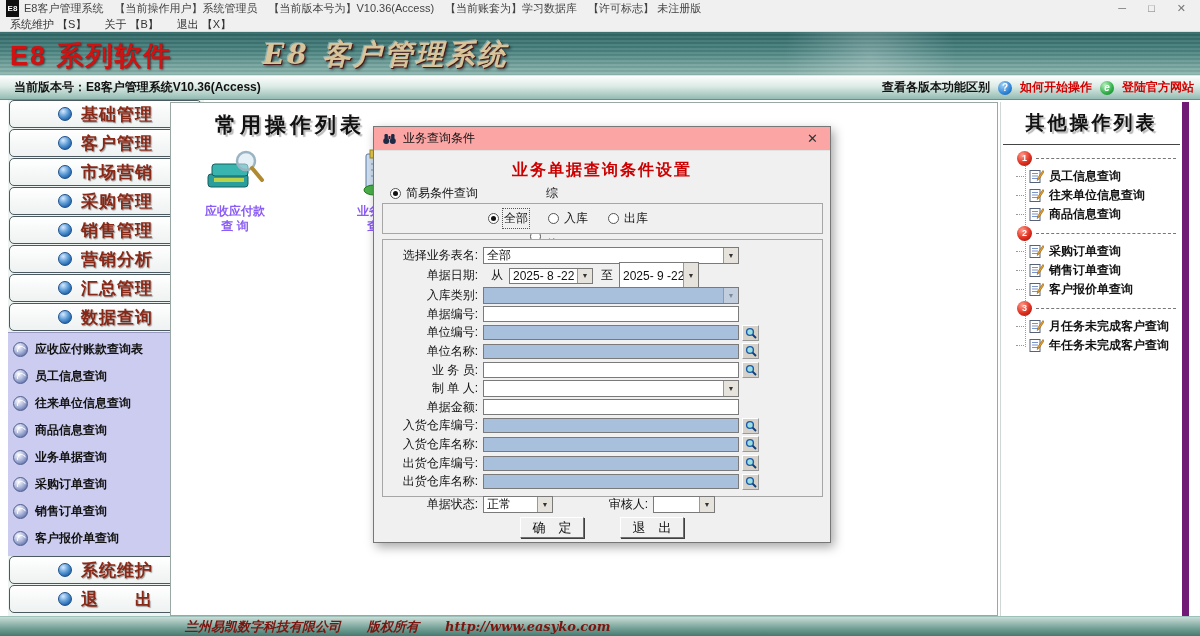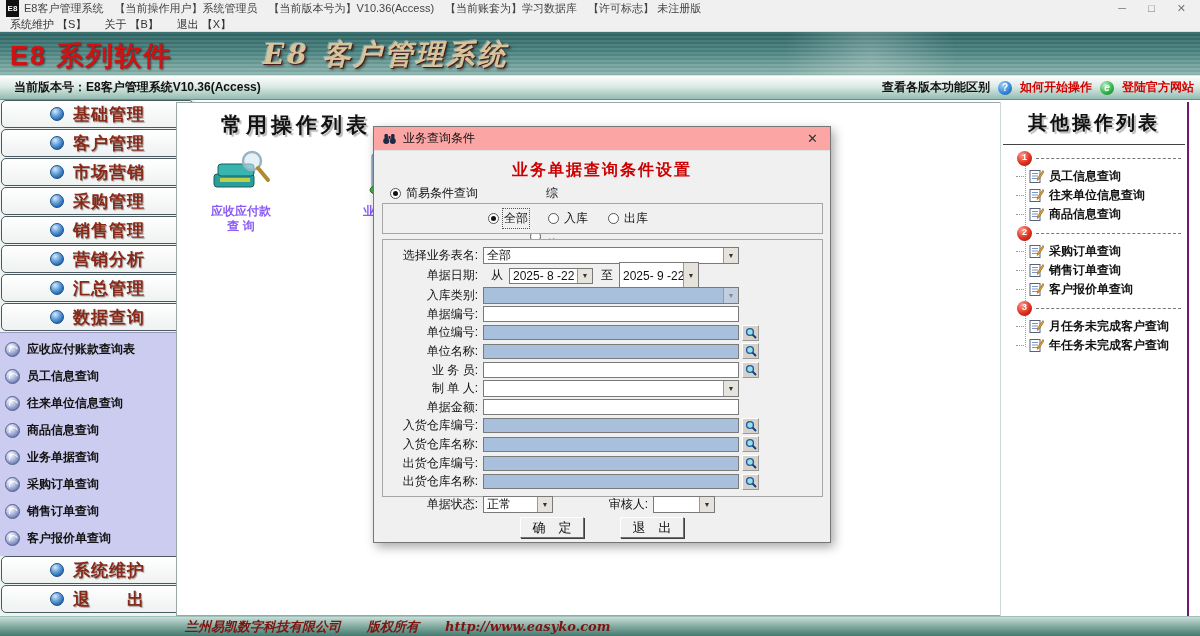"基础管理" #left-sidebar { left: 0 -> 8px }
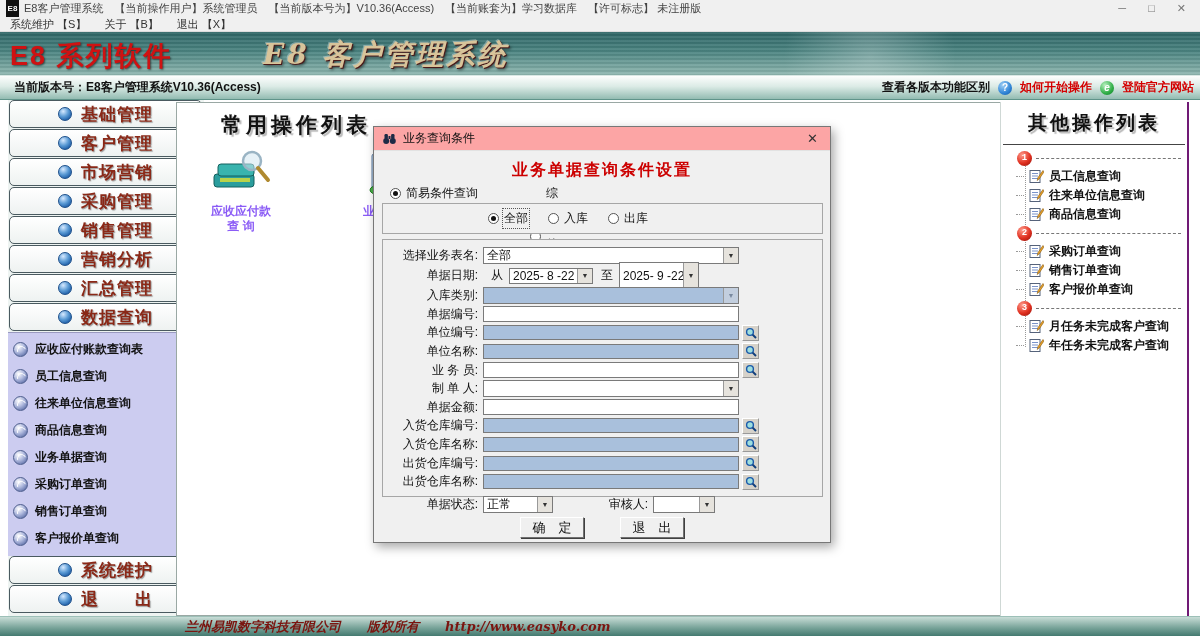"常用操作列表" #main-area { left: 176px -> 170px }
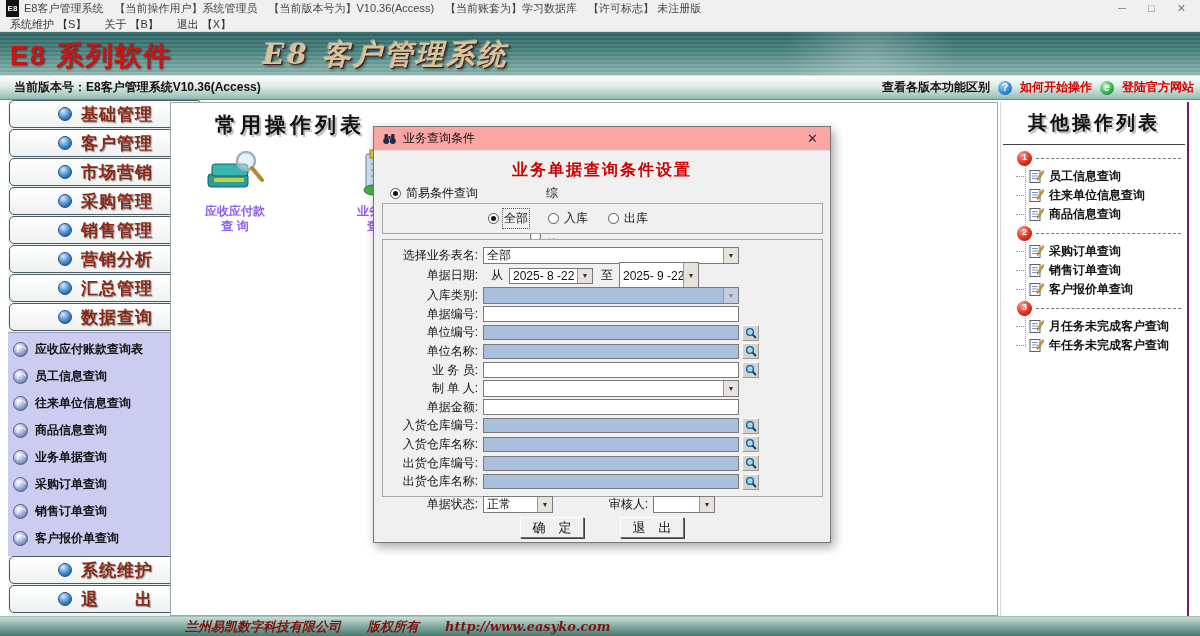"其他操作列表" #right-panel { border-right: 2px solid #701a75 -> 7px solid #701a75; font-family: Liberation Mono, monospace -> none }
